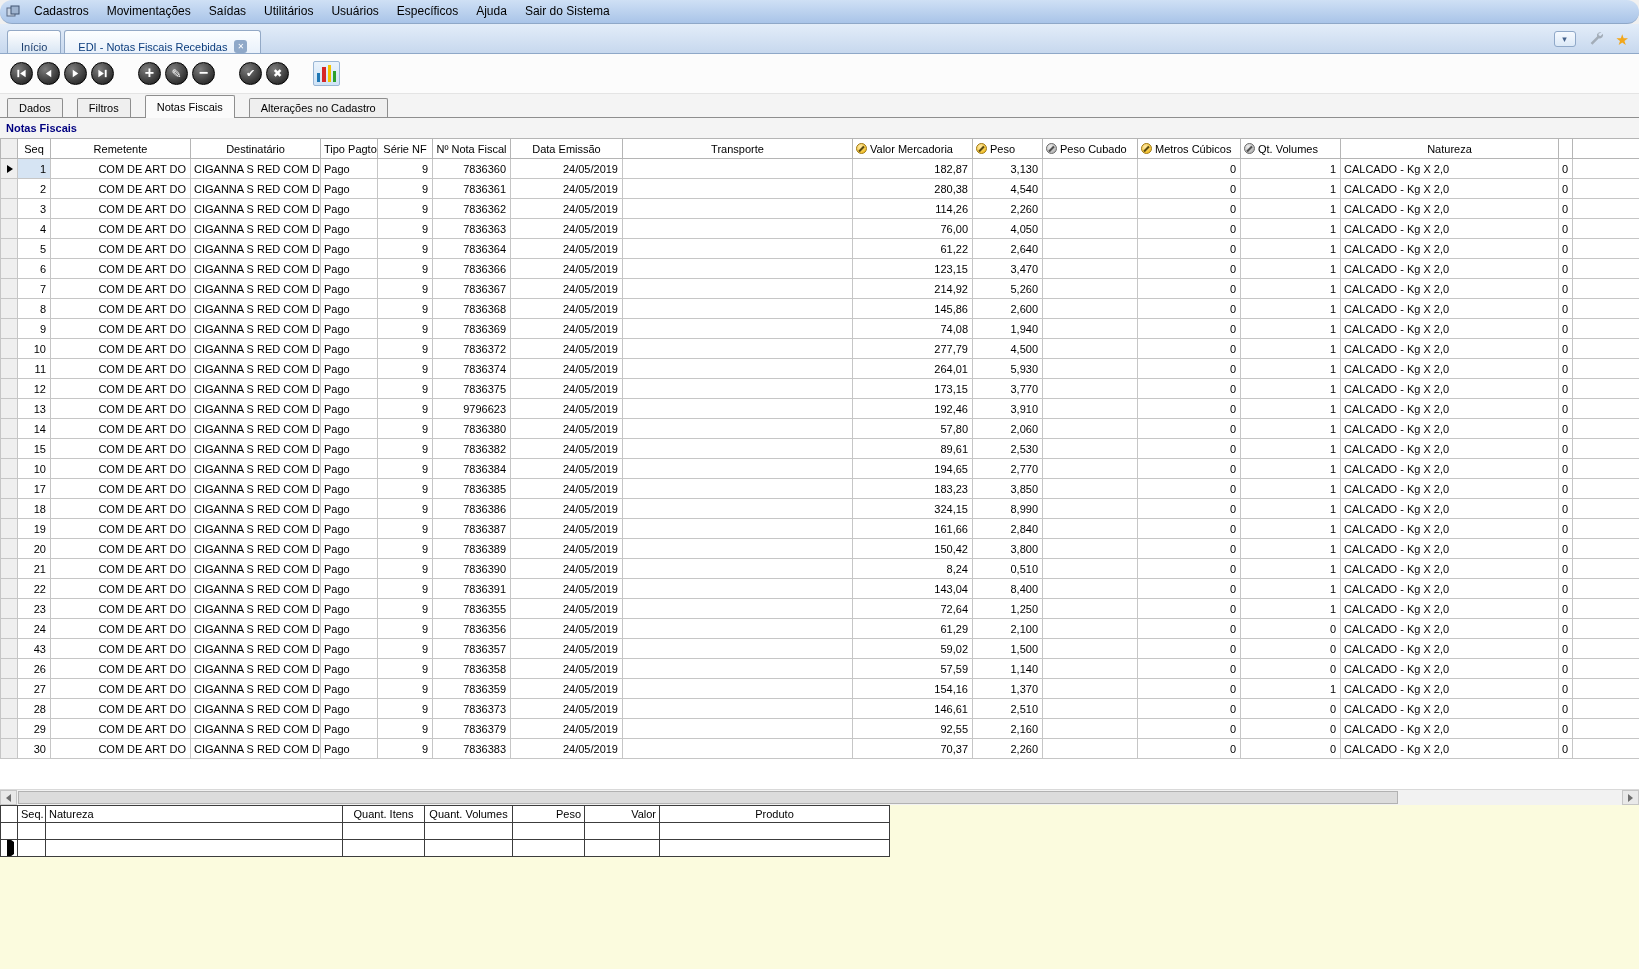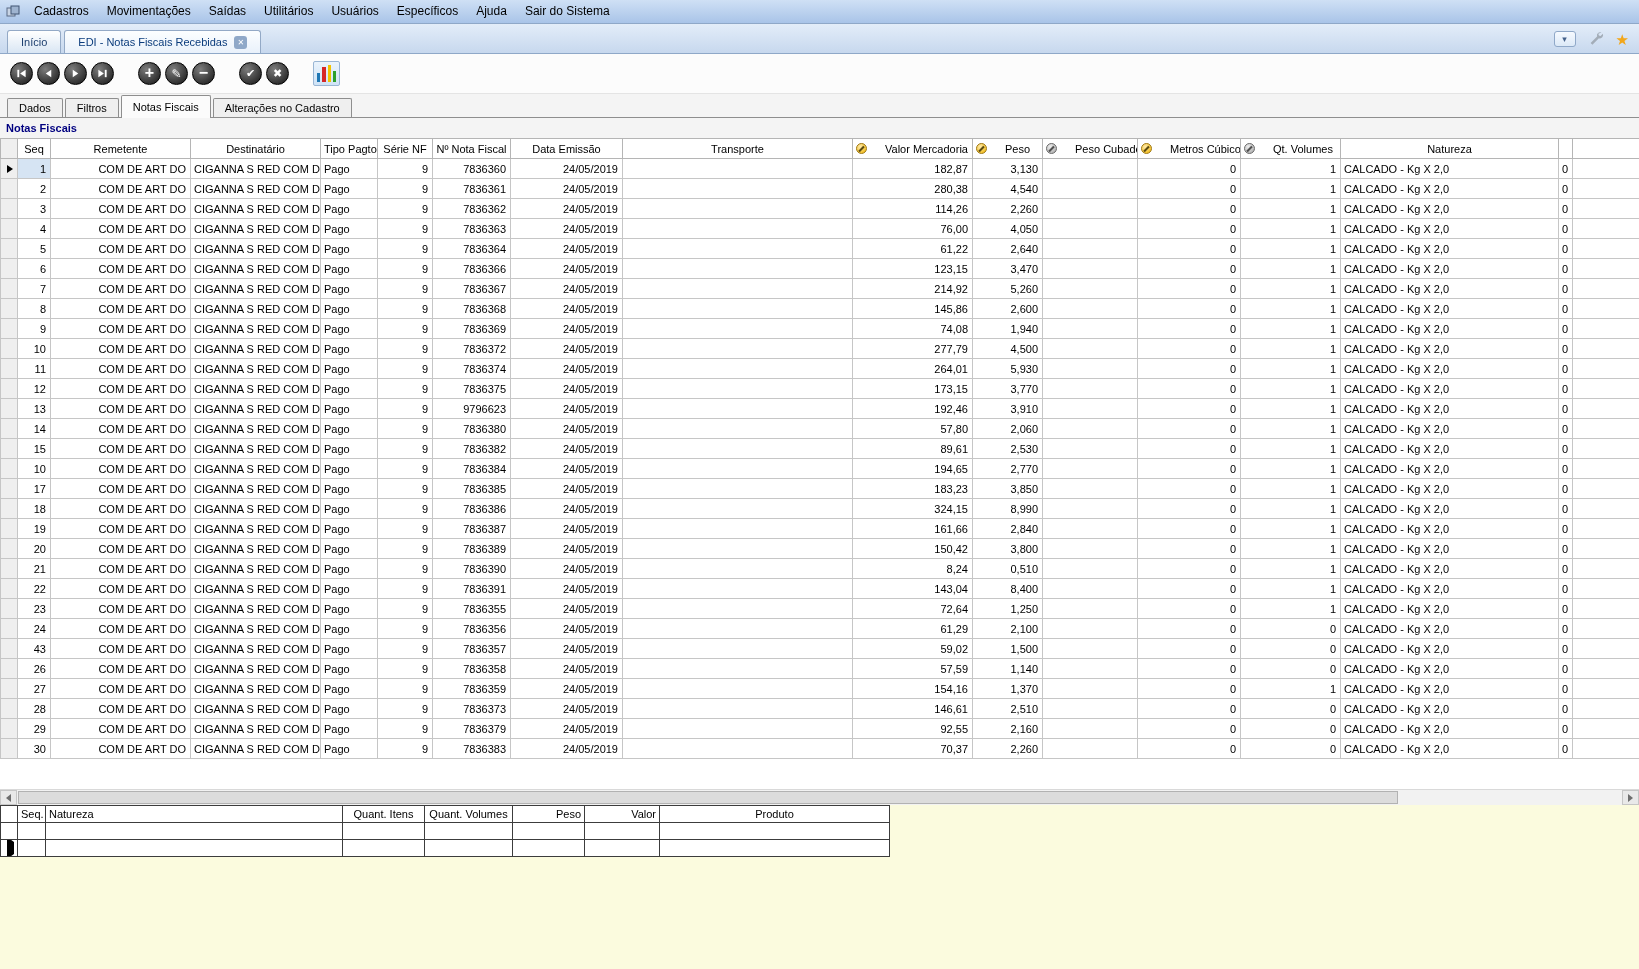"Cadastros" .menubar { border-radius: none -> 12px }
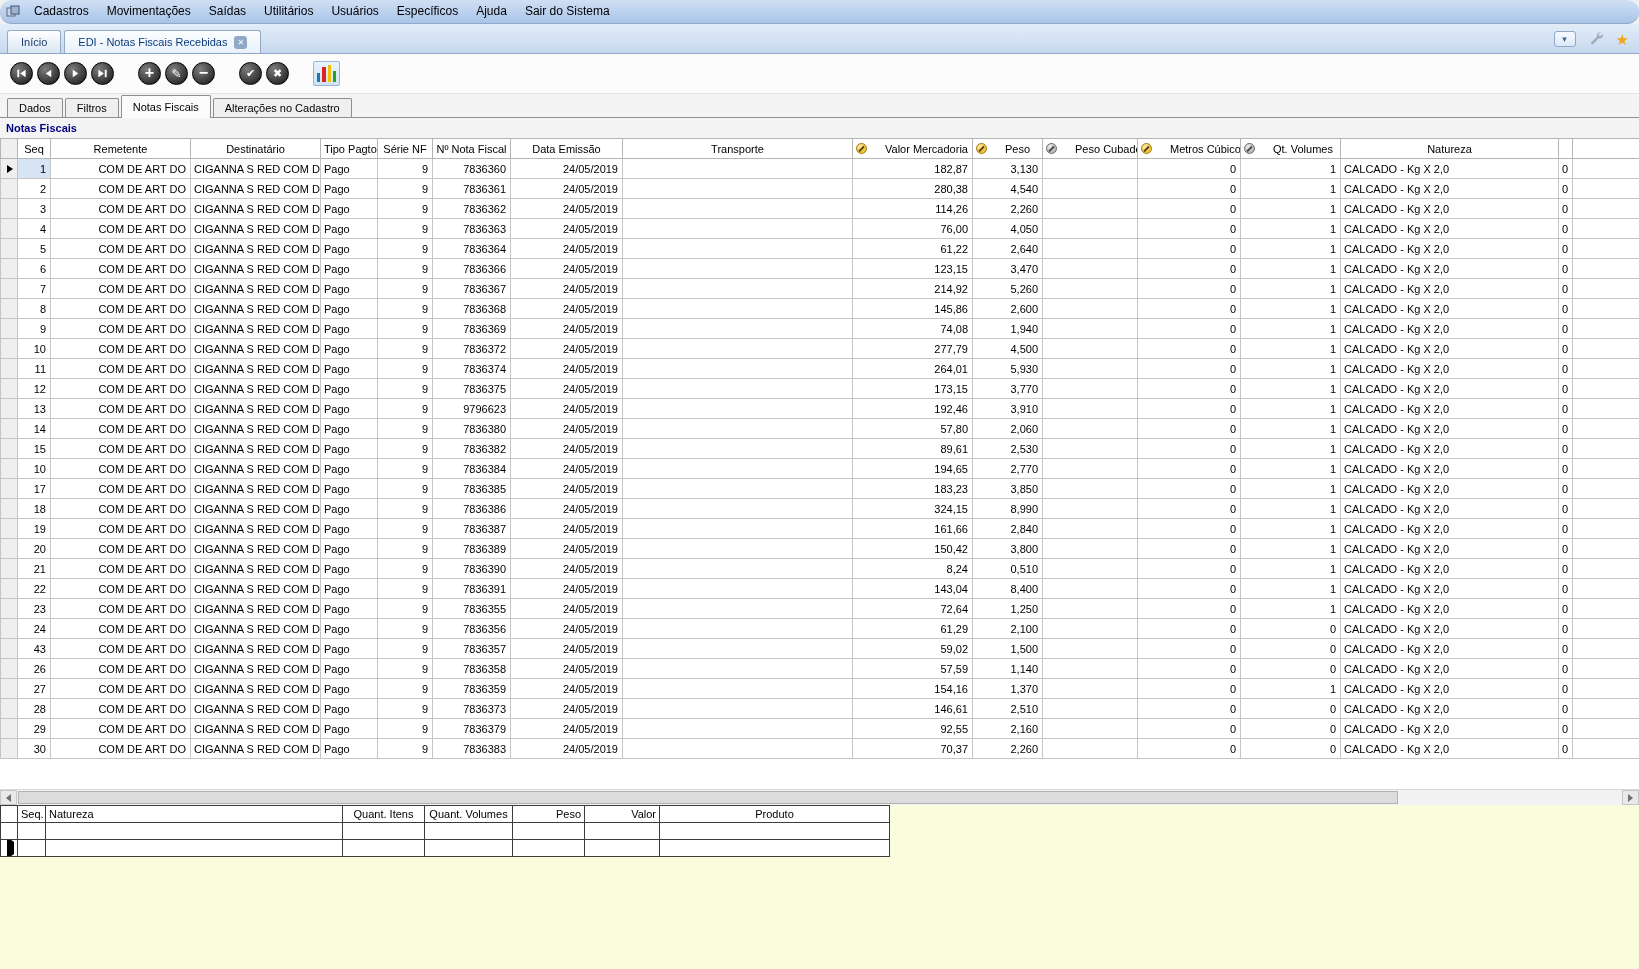"Início" .tab { align-items: center -> flex-end }
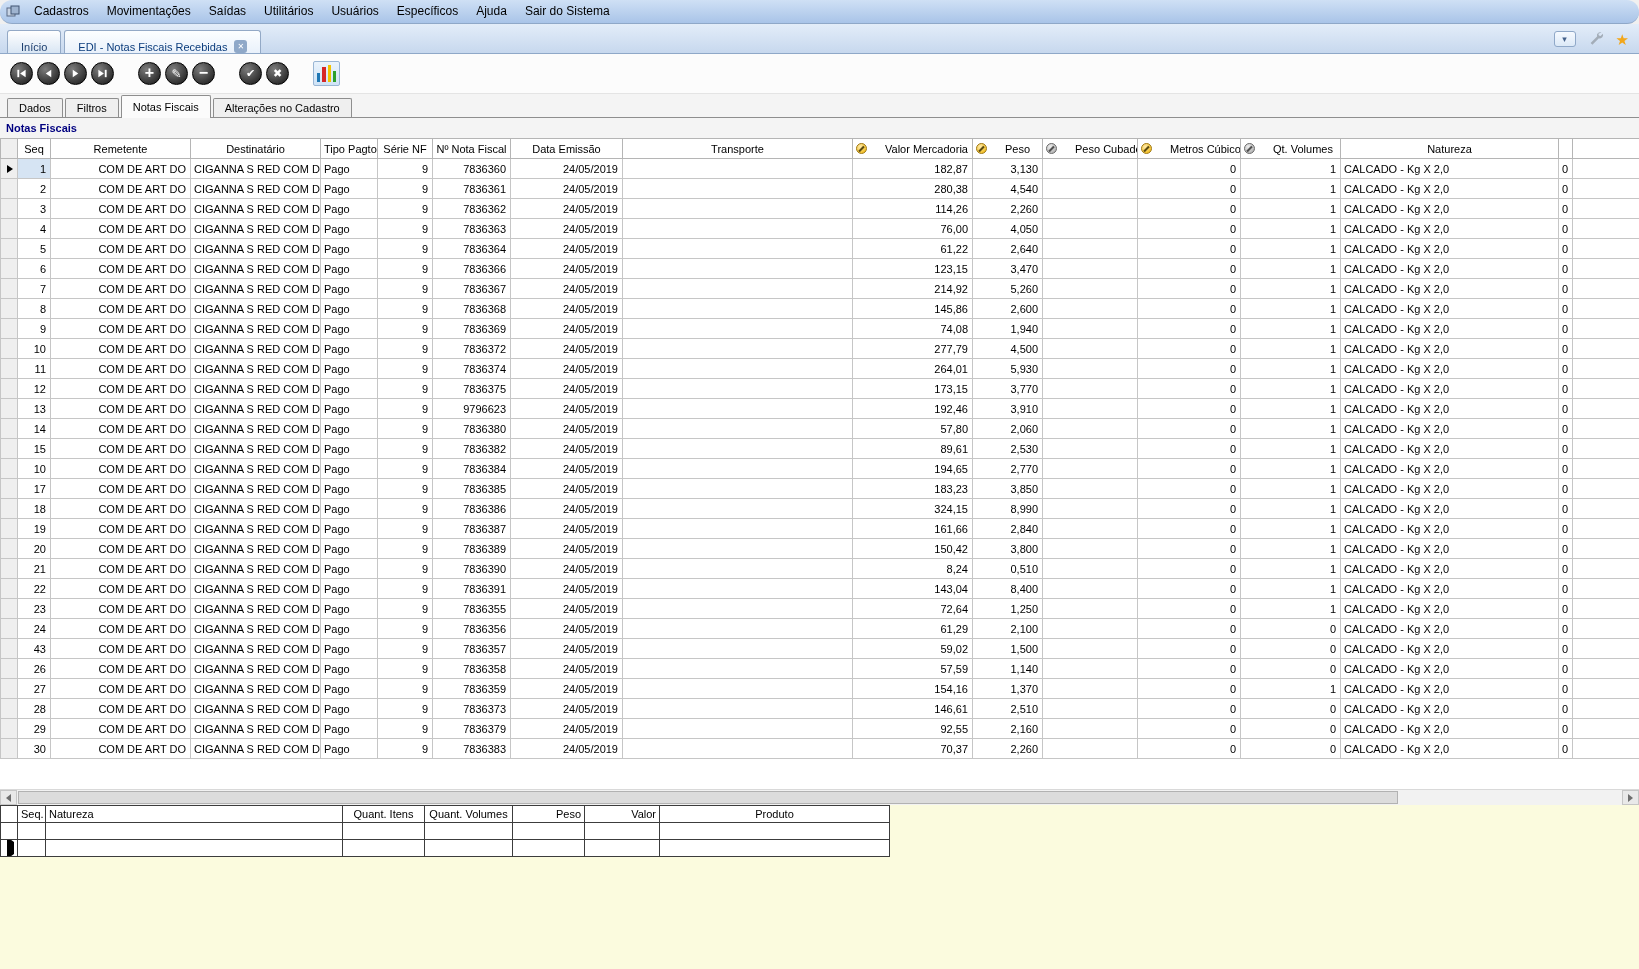"Dados" .subtab { margin-right: 2px -> 14px }
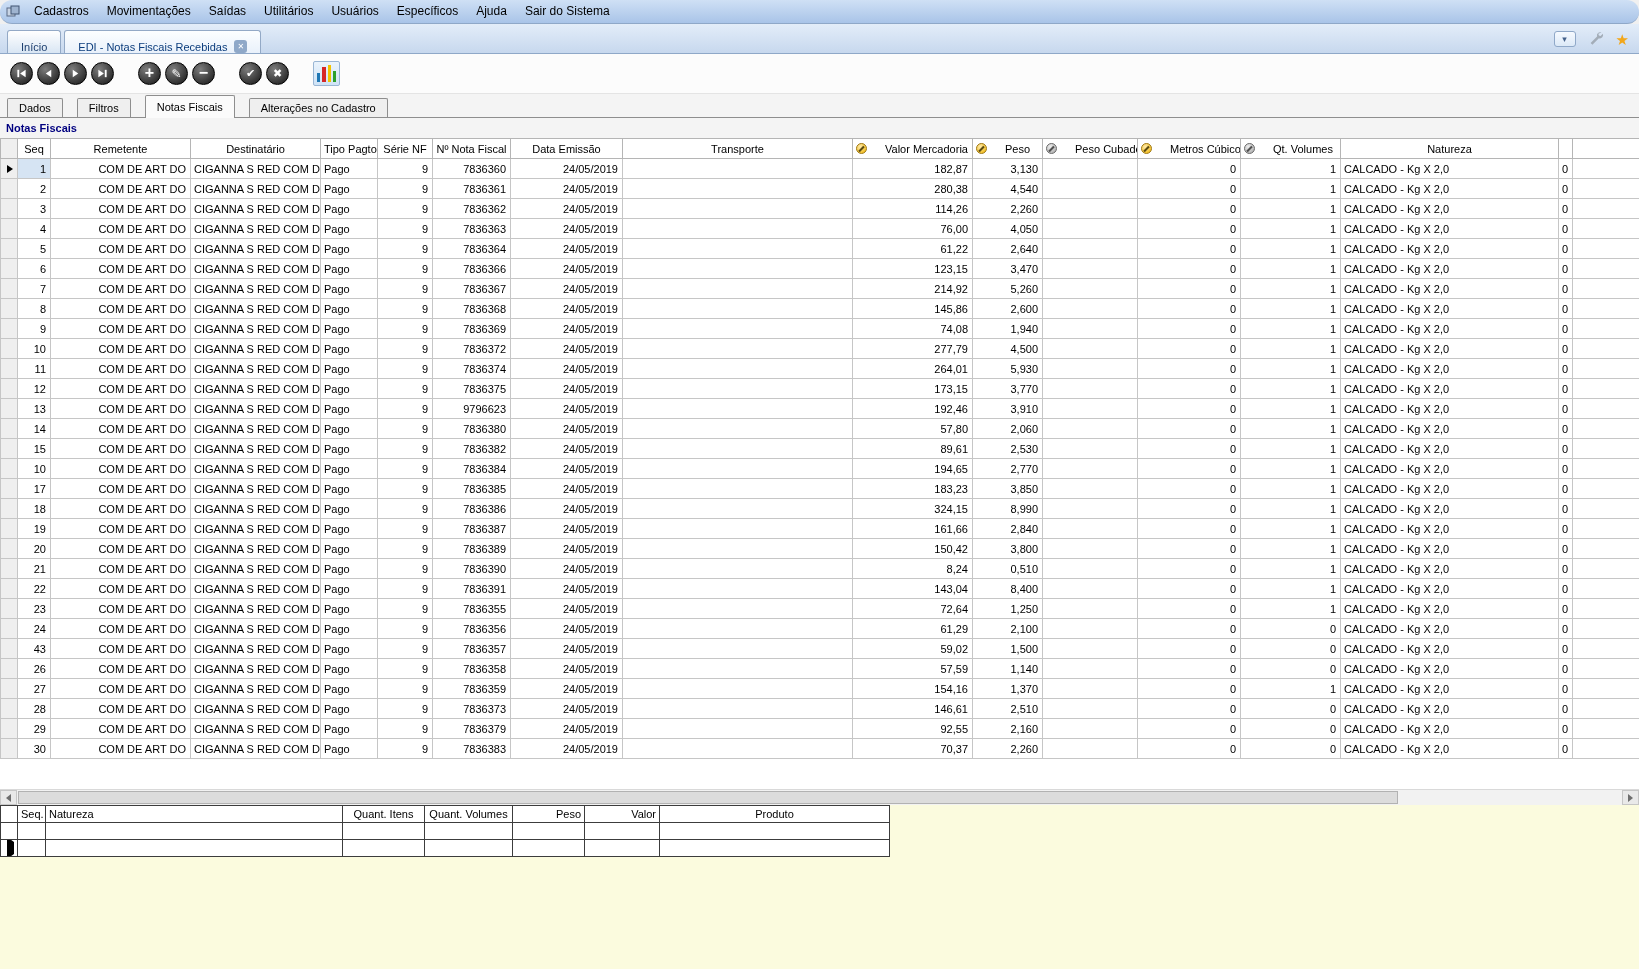"Valor Mercadoria" .th-flex { gap: 18px -> 3px }
